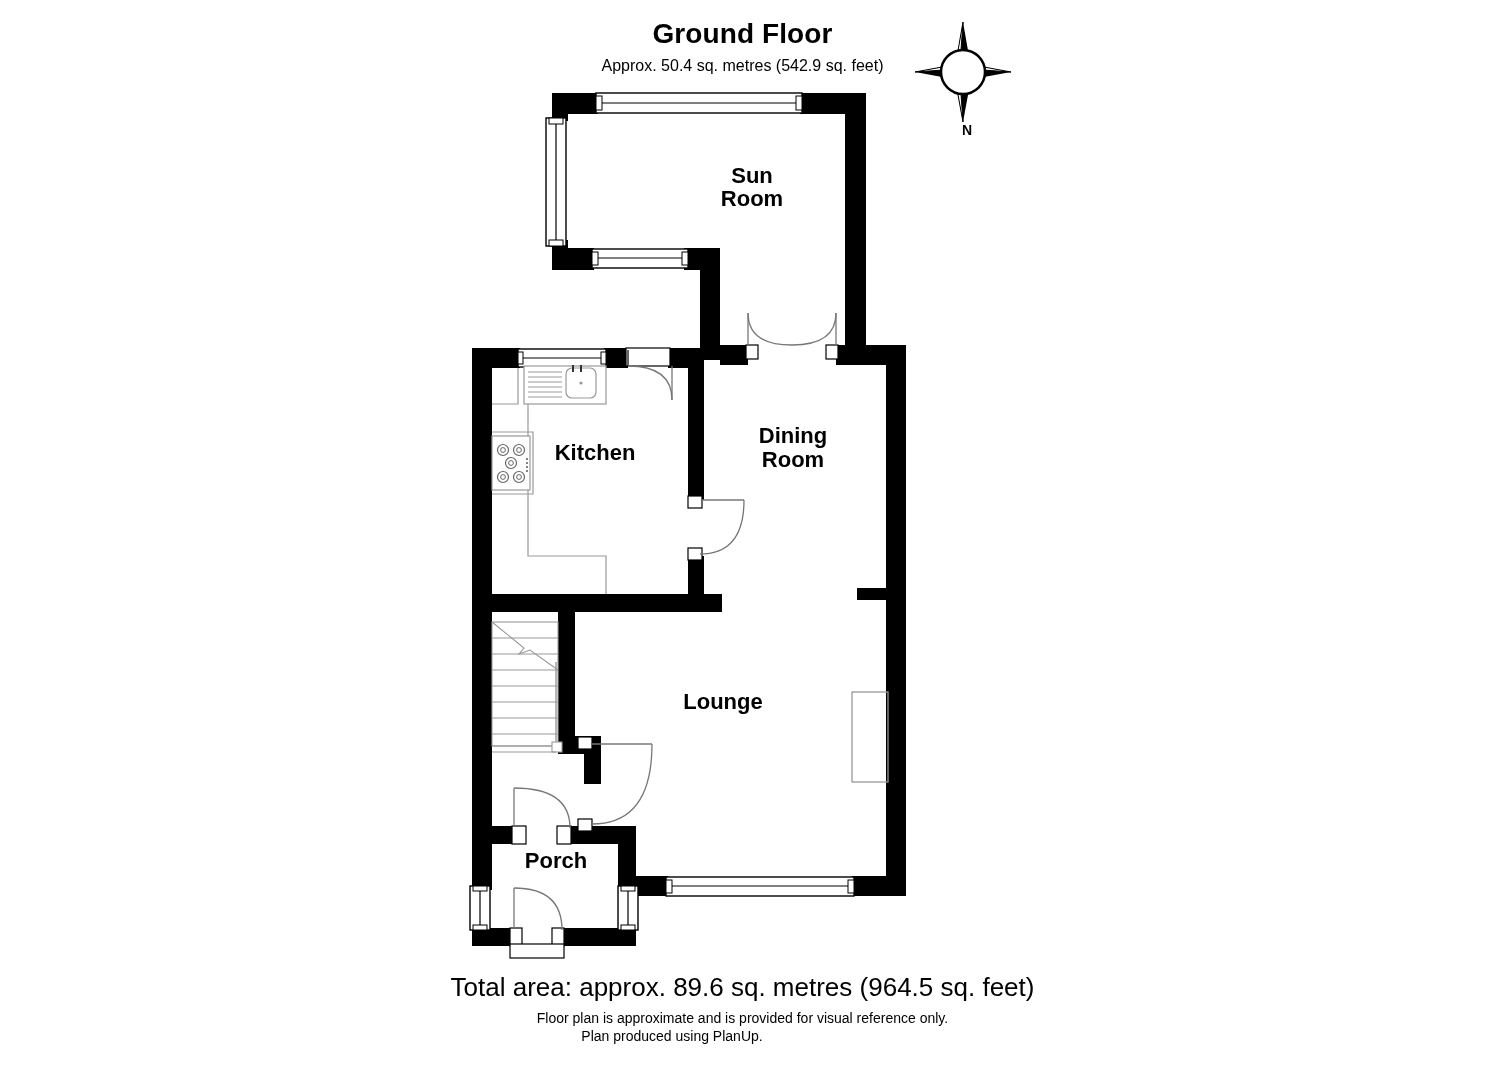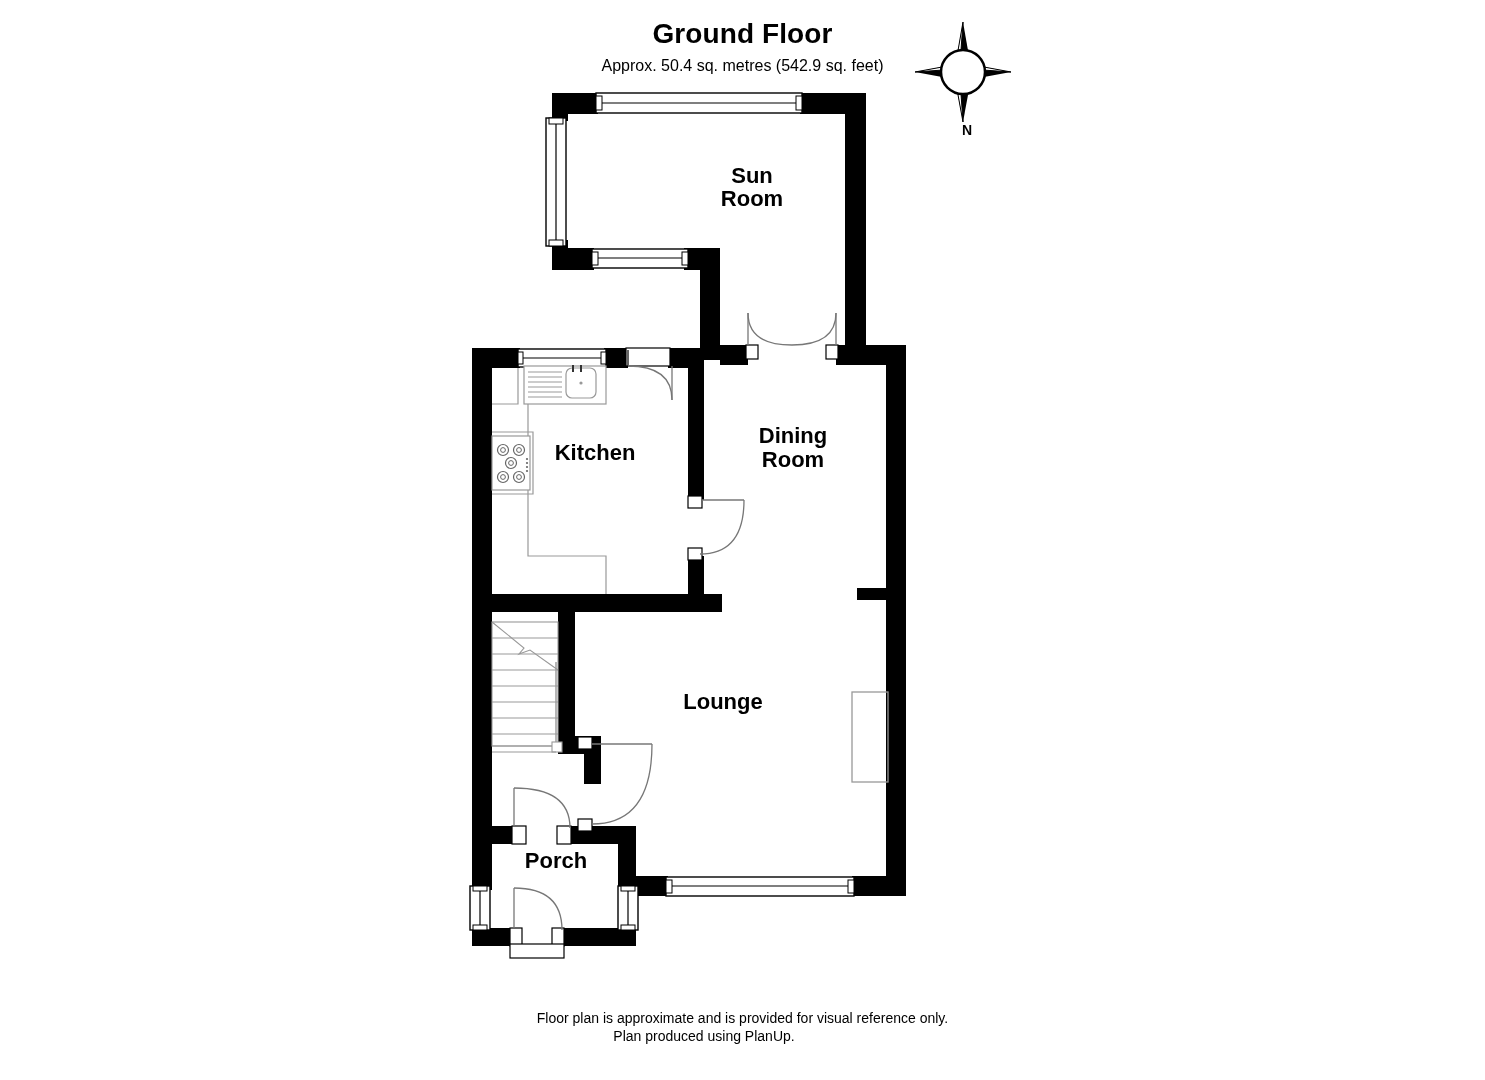"Total area: approx. 89.6 sq." div.total-area { html: none -> <div>Total area: approx. 89.6 sq. metres (964.5 sq. feet)</div> }
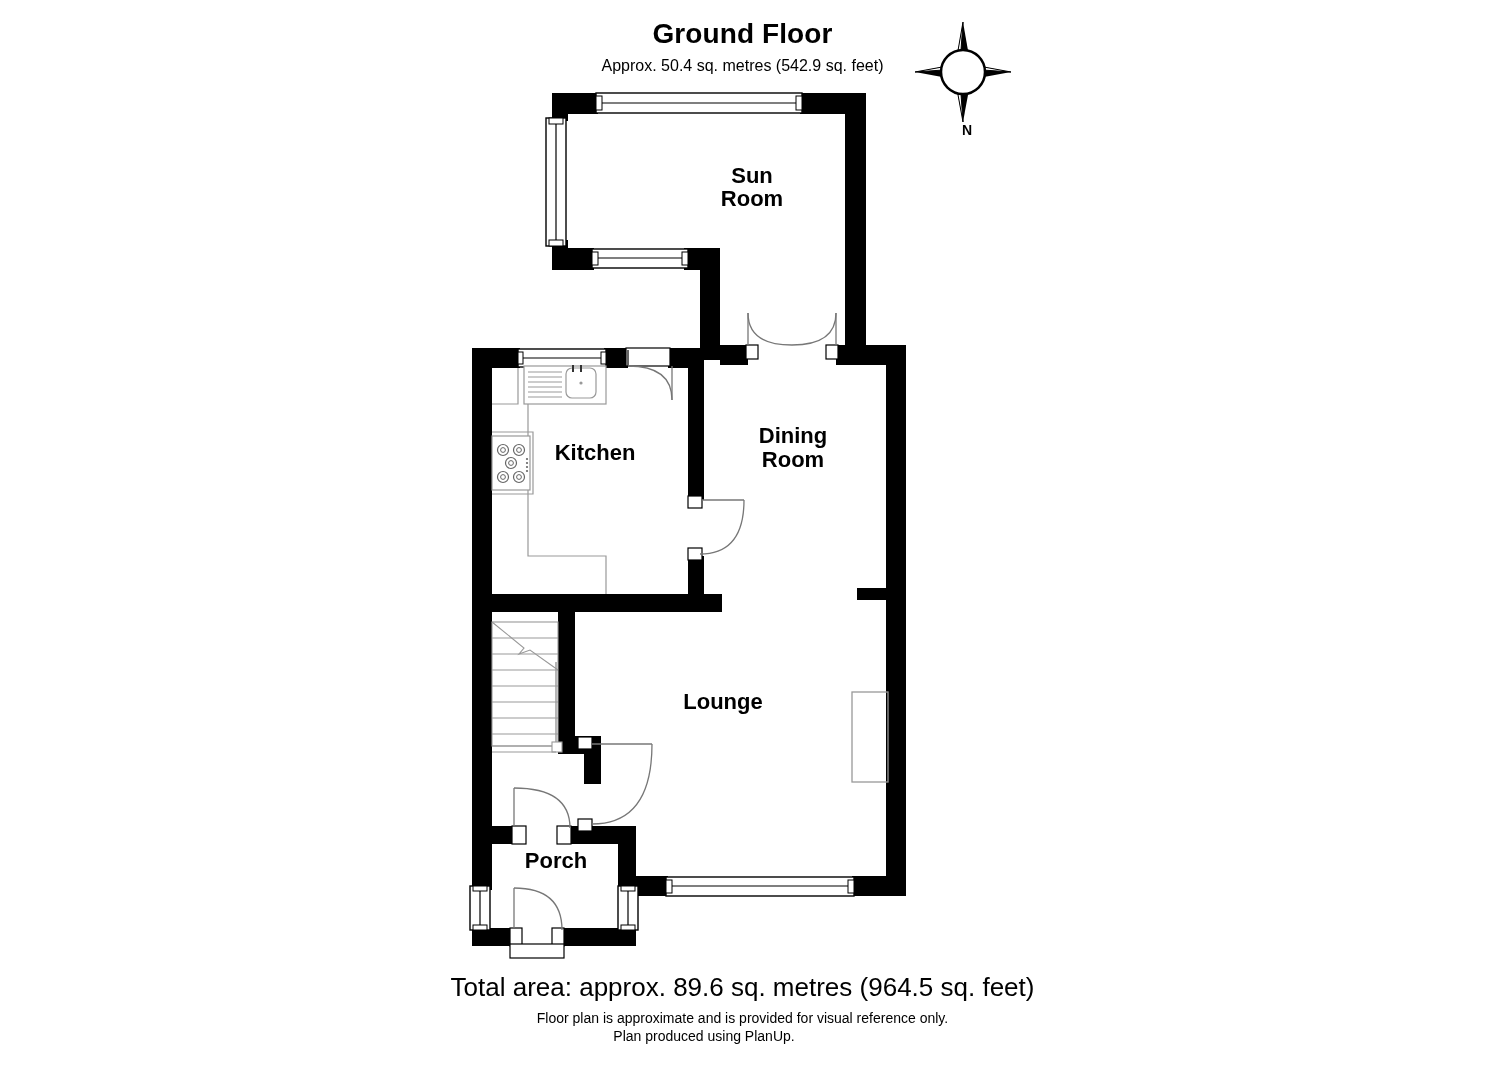"Plan produced using PlanUp." .disclaimer2 { padding-left: 32px -> none }
